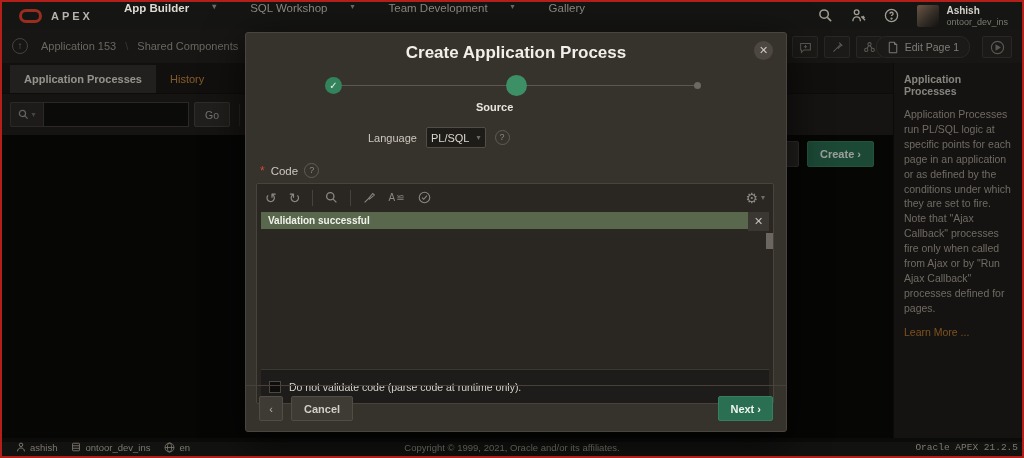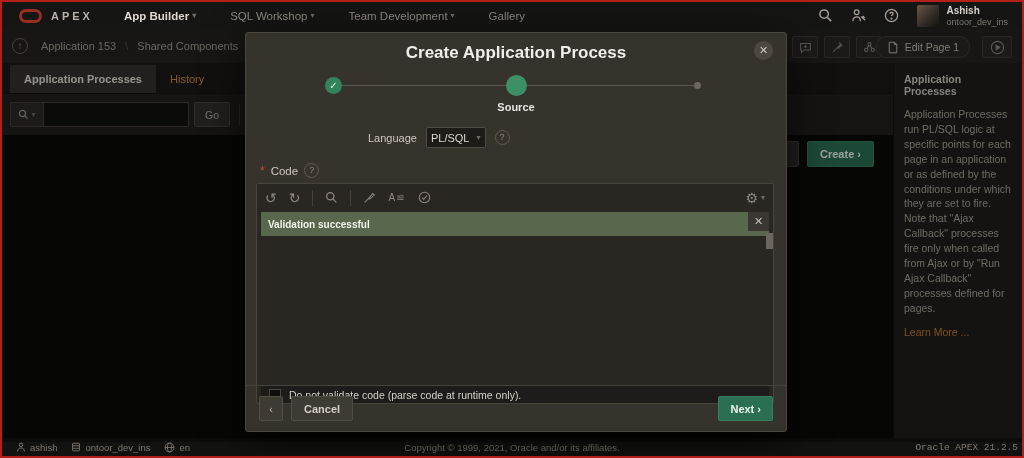"App Builder" .nav-item { align-items: center -> none; gap: 3px -> 23px; padding: 12px 17px -> 0 17px }
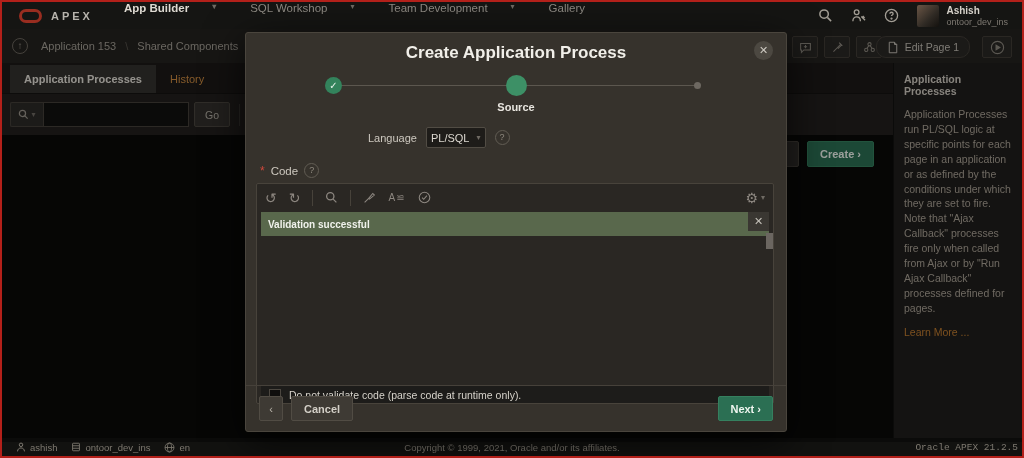"Source" .wiz-label { text-align: center -> none }
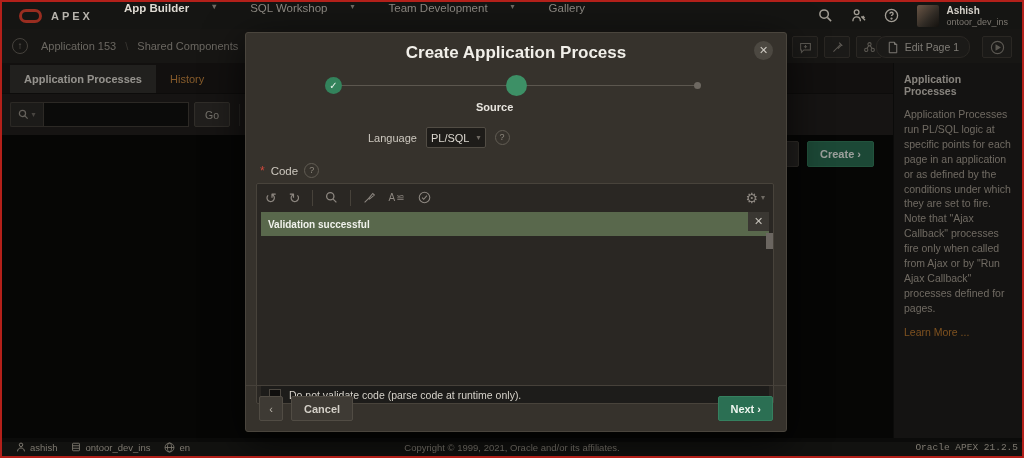"Validation successful" .validation-bar { height: 24px -> 17px }
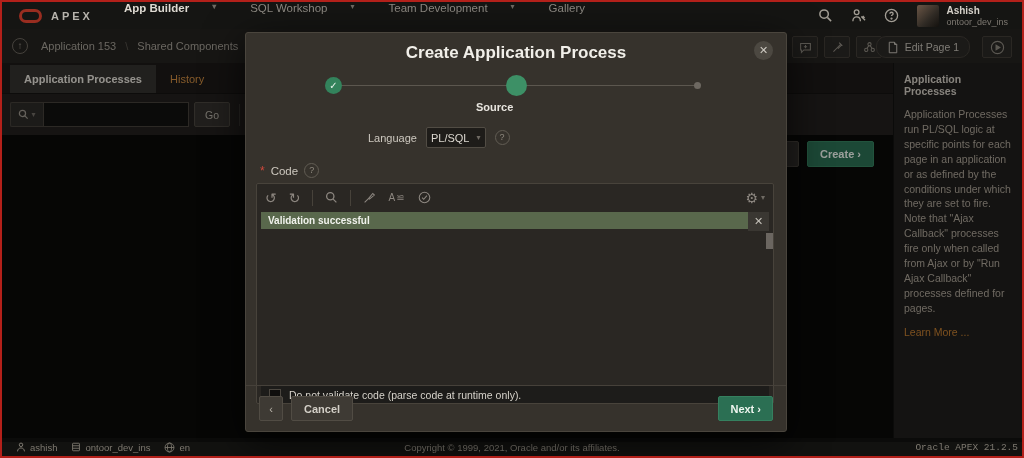"Do not validate code (parse" .cb-row { height: 18px -> 34px }
